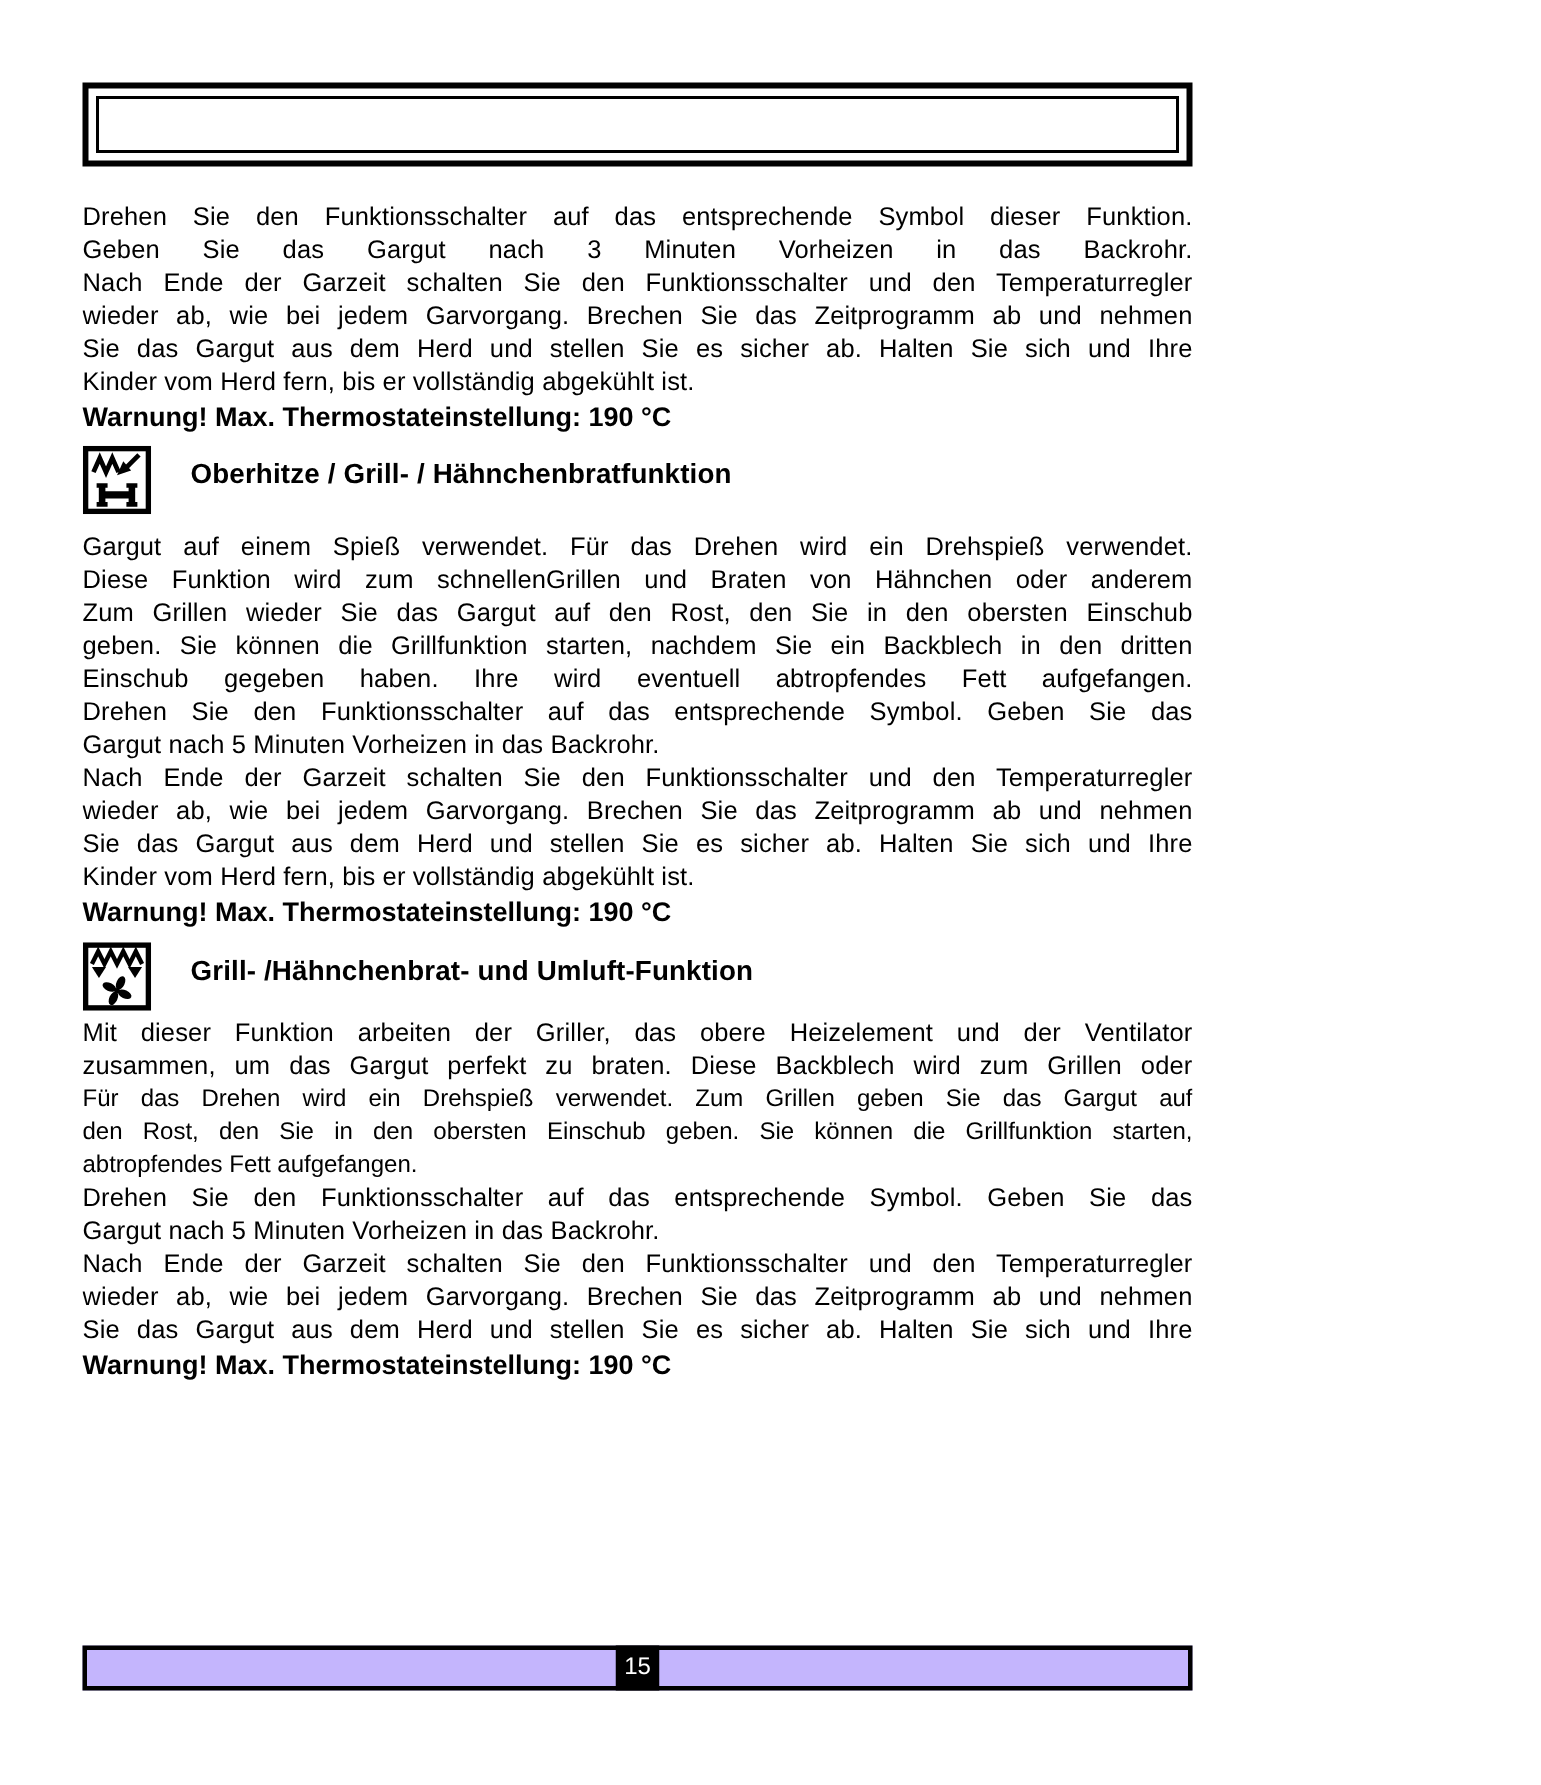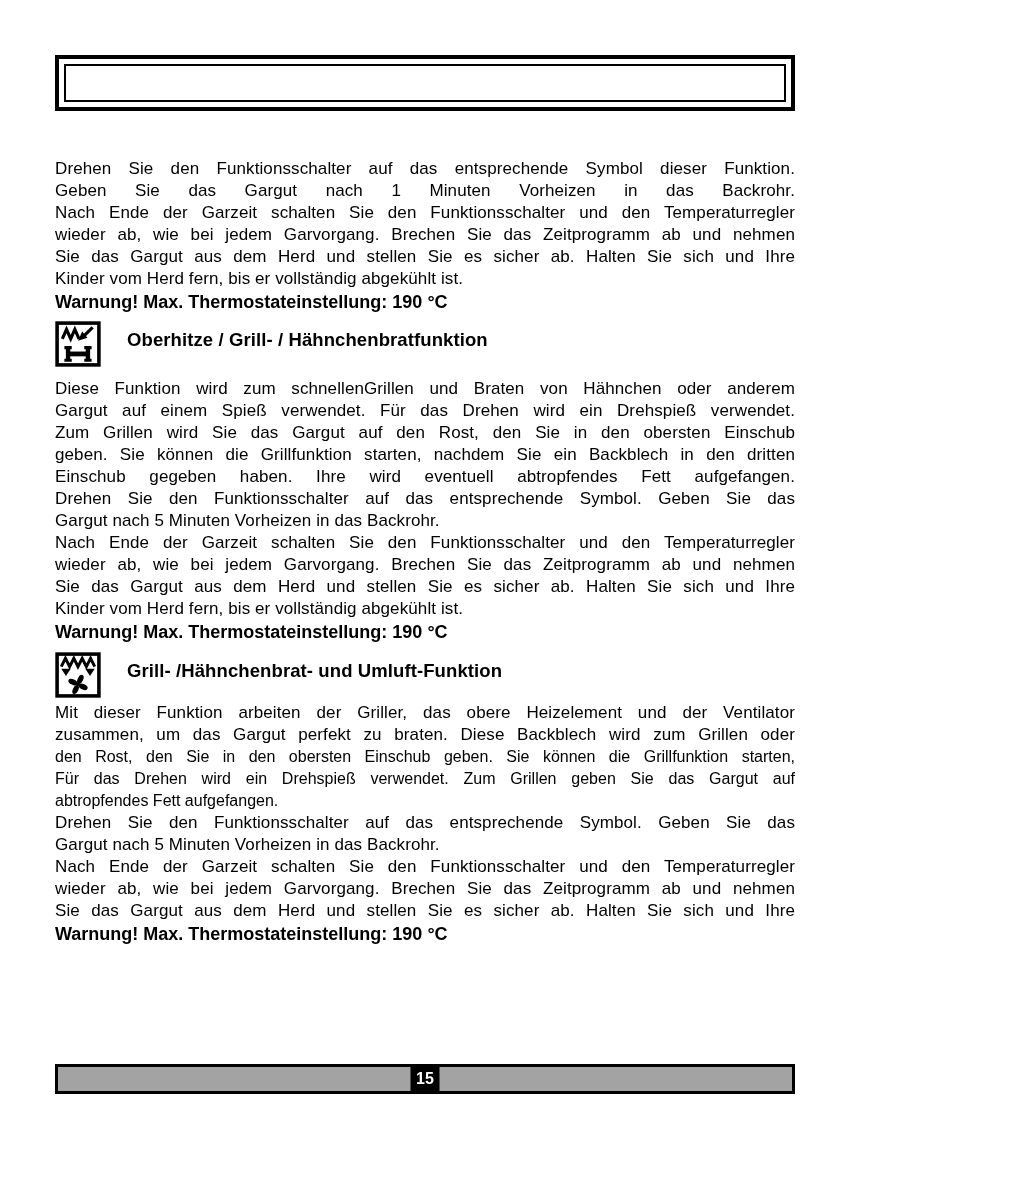"Drehen Sie den Funktionsschalter auf" .body-flow { margin-top: 47px -> 23px }
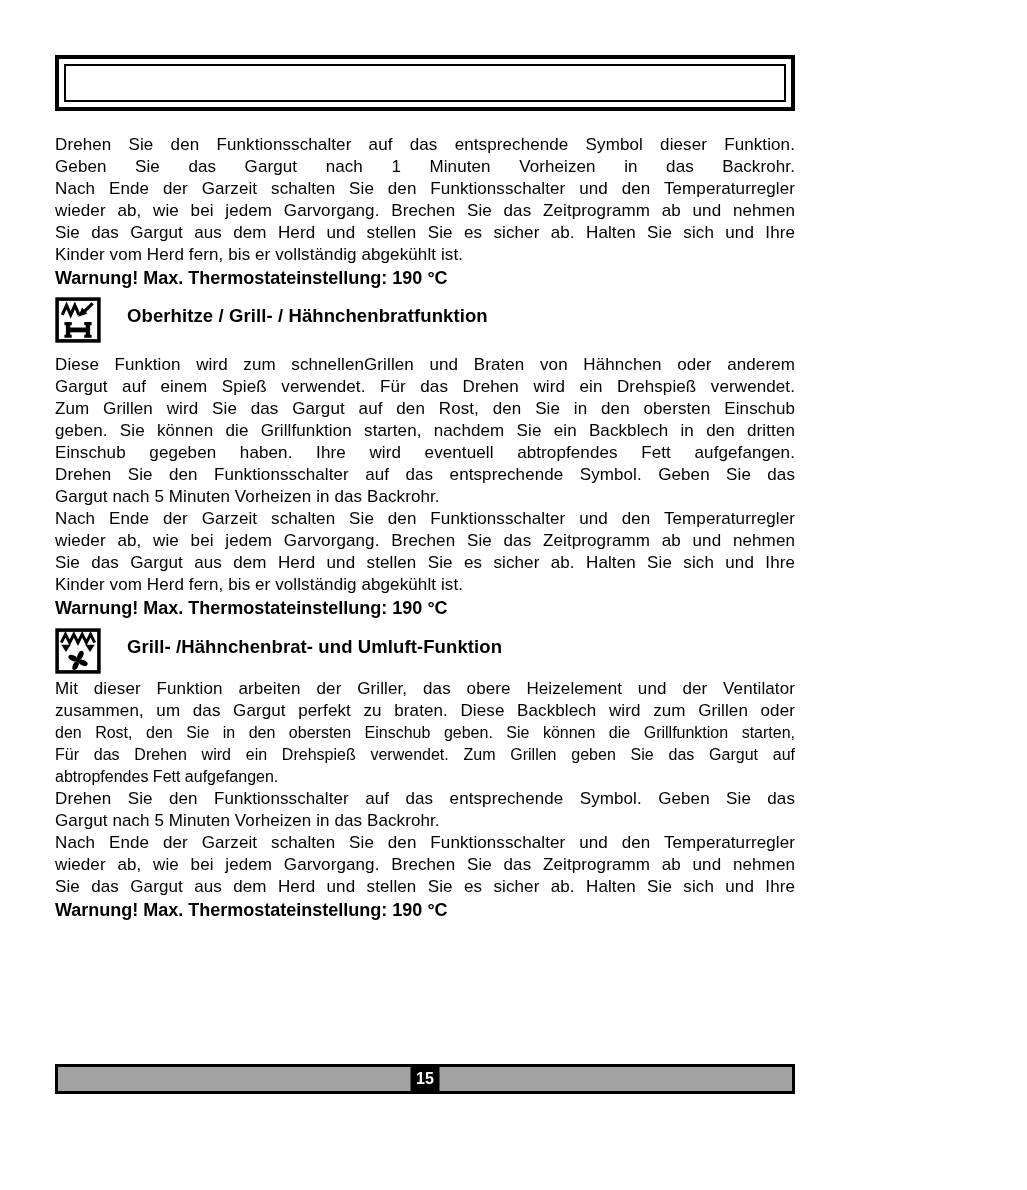"Geben Sie das Gargut nach" div.line { text: 1 -> 3 }
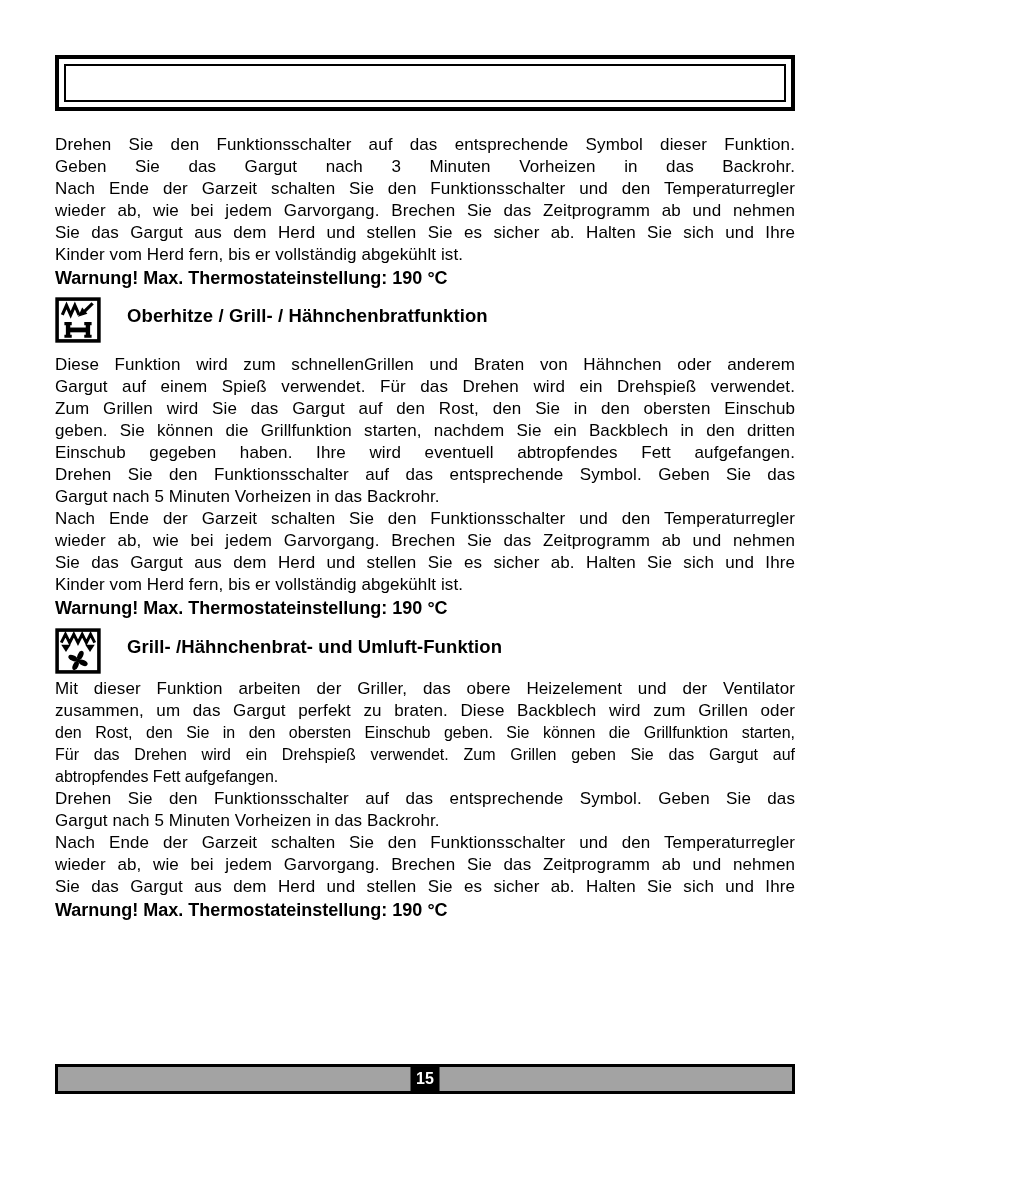"Diese Funktion wird zum schnellenGrillen" div.line { order: before "Gargut auf einem Spieß verwendet." -> after "Gargut auf einem Spieß verwendet." }
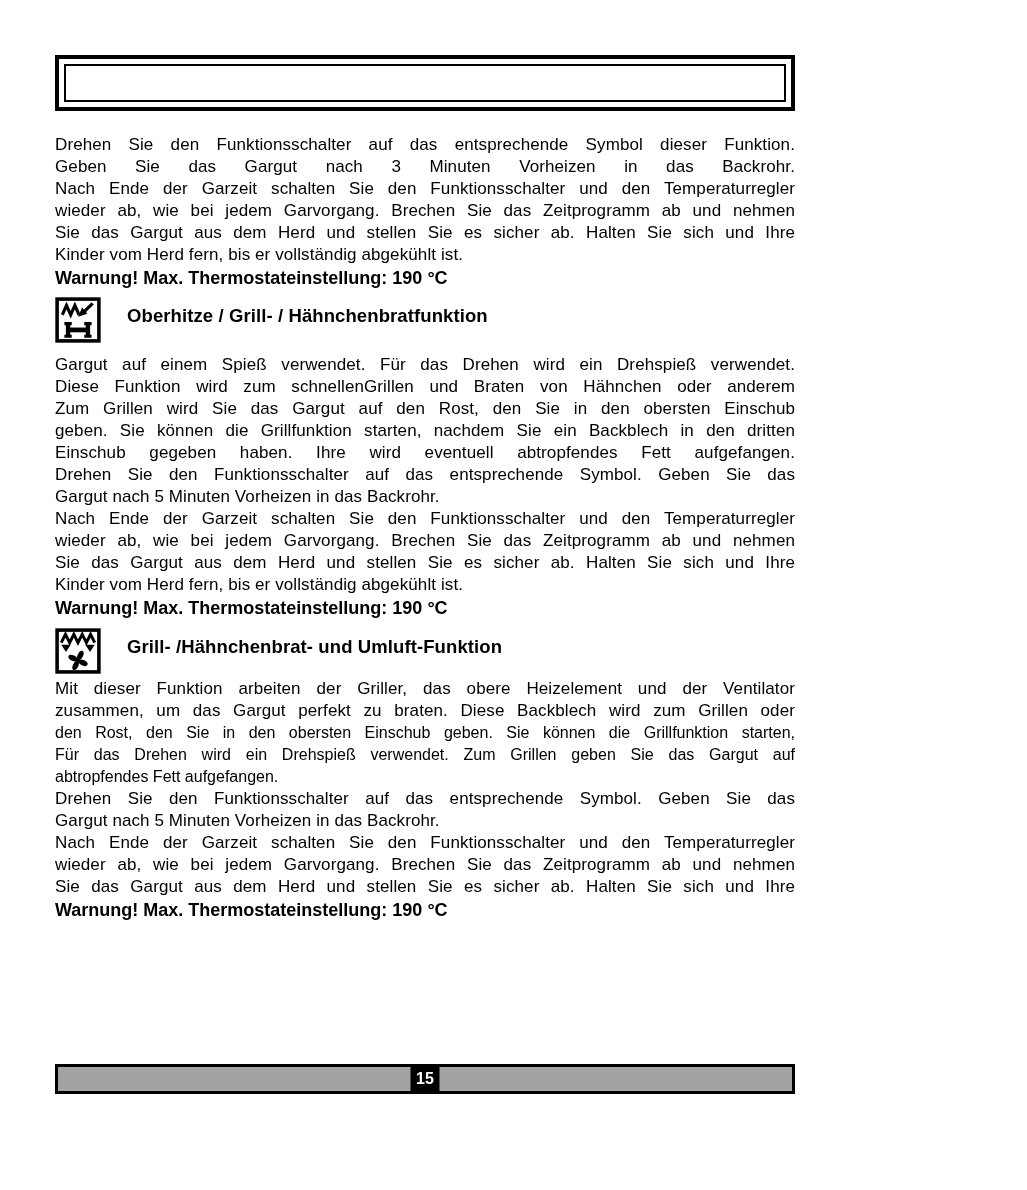"Zum Grillen wird Sie das" div.line { text: wird -> wieder }
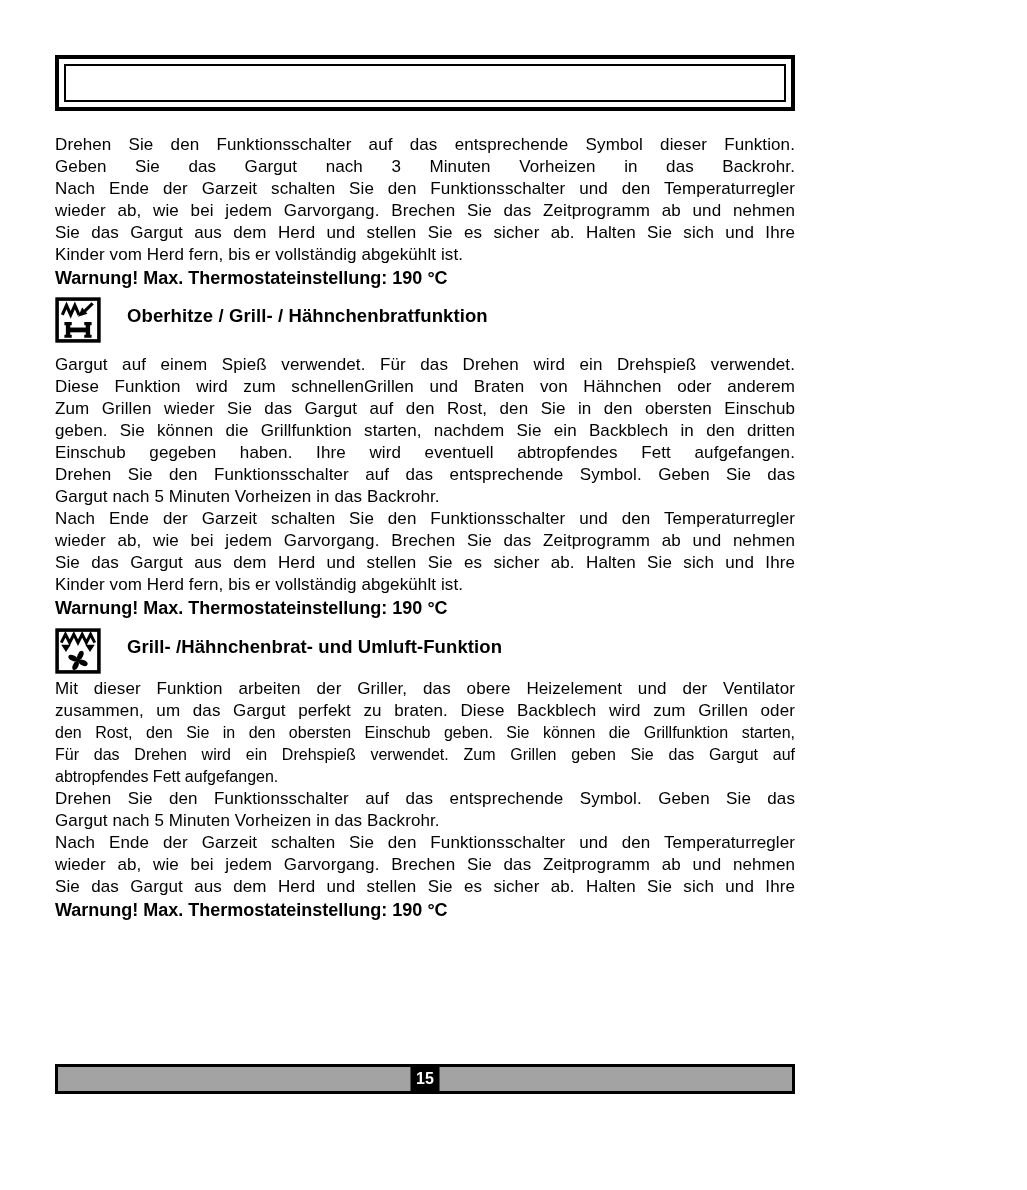"den Rost, den Sie in" div.line { order: before "Für das Drehen wird ein" -> after "Für das Drehen wird ein" }
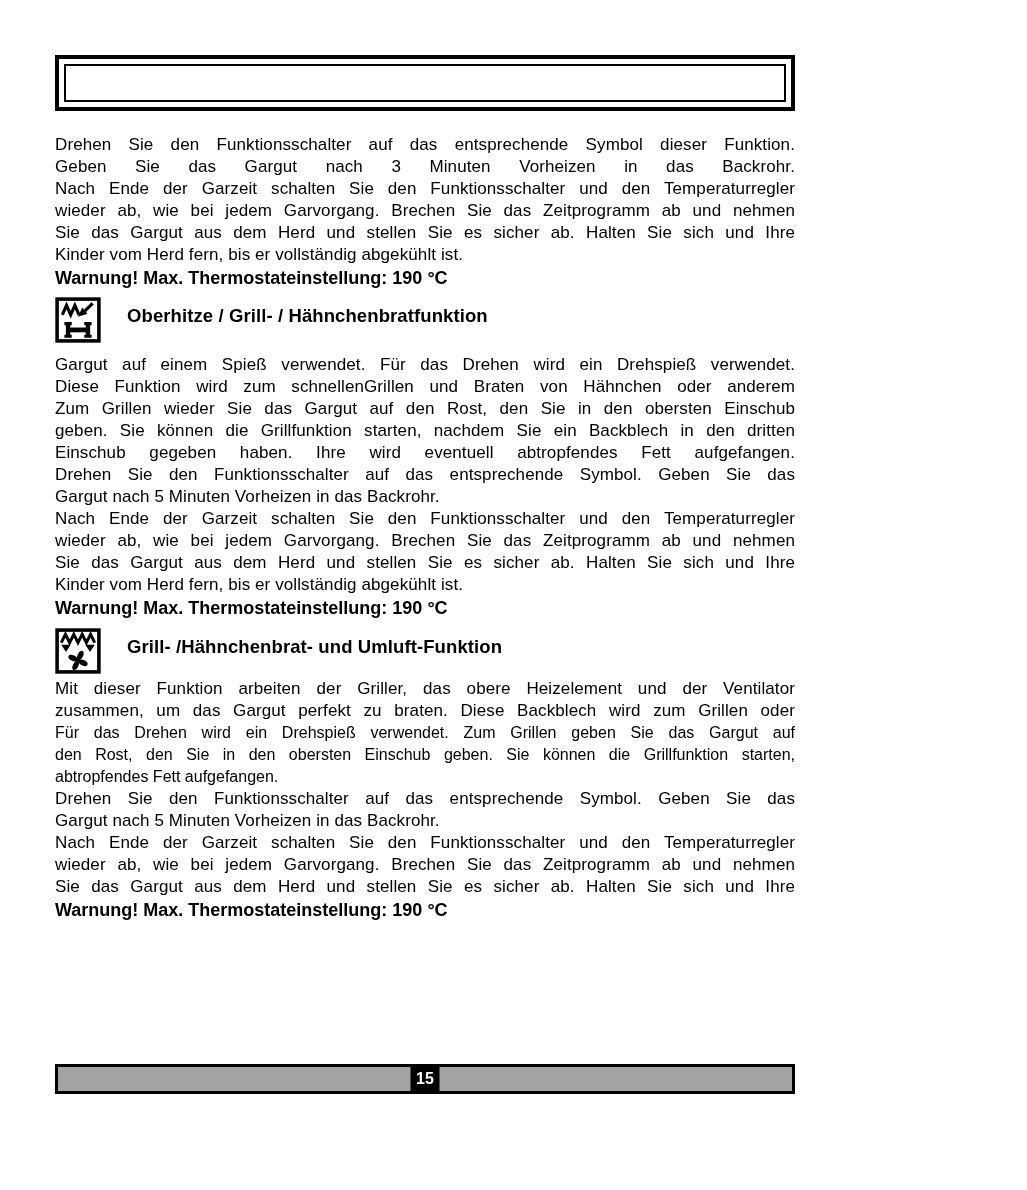"15" .footer-bar { background: #a3a3a3 -> #c4b5fd; font-weight: bold -> none; top: 1064px -> 1097px }
